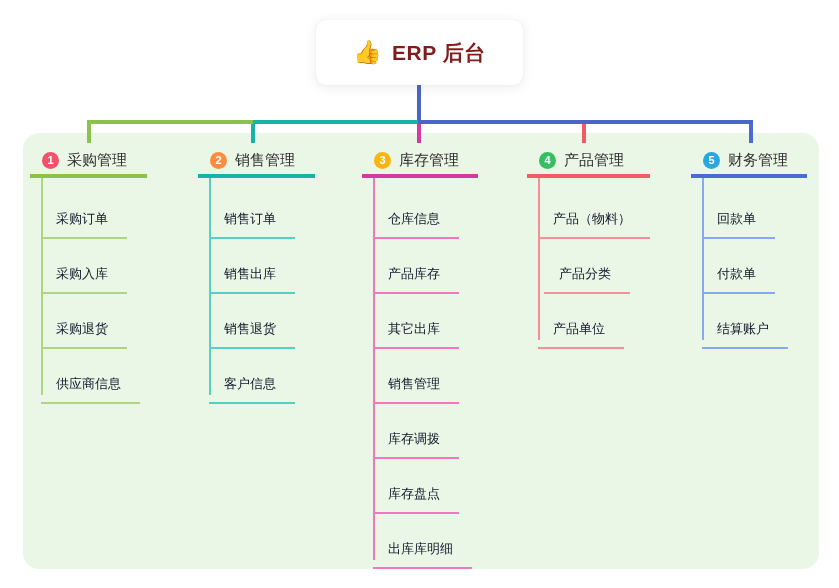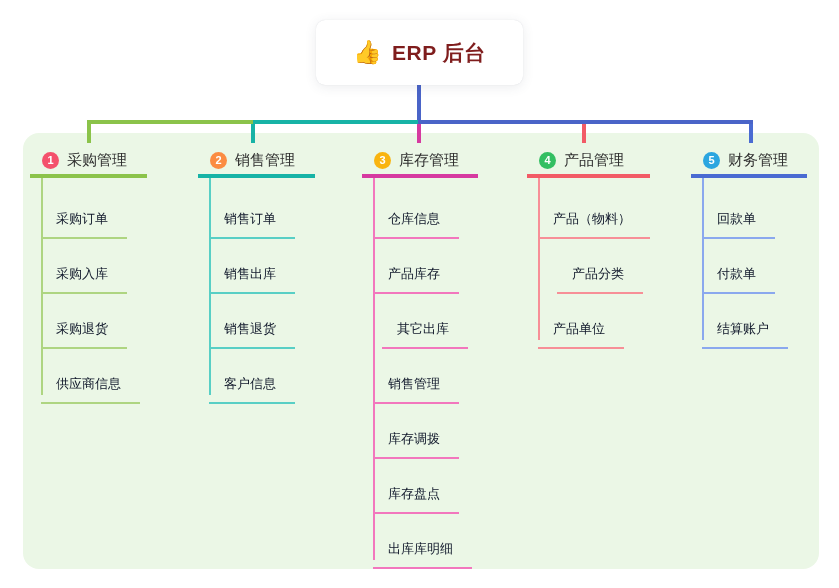"产品分类" div.child-node { left: 557px -> 544px }
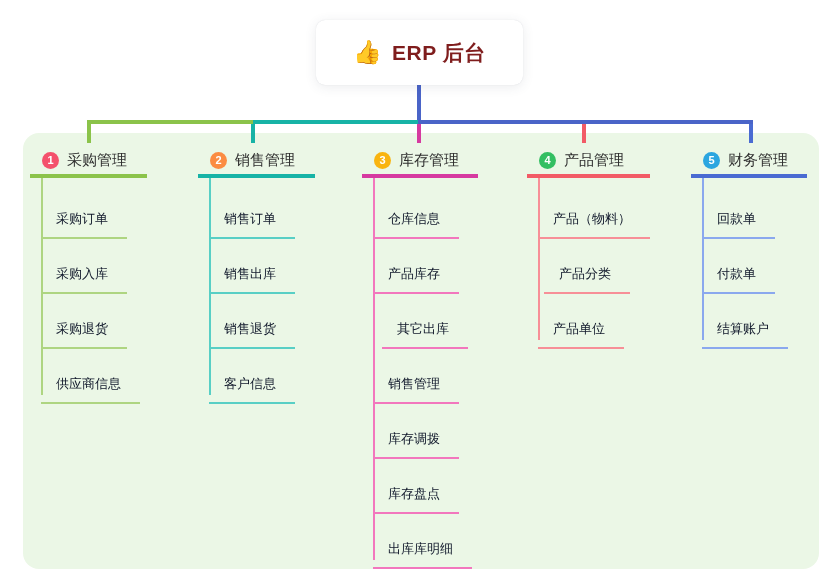"其它出库" div.child-node { left: 382px -> 373px }
